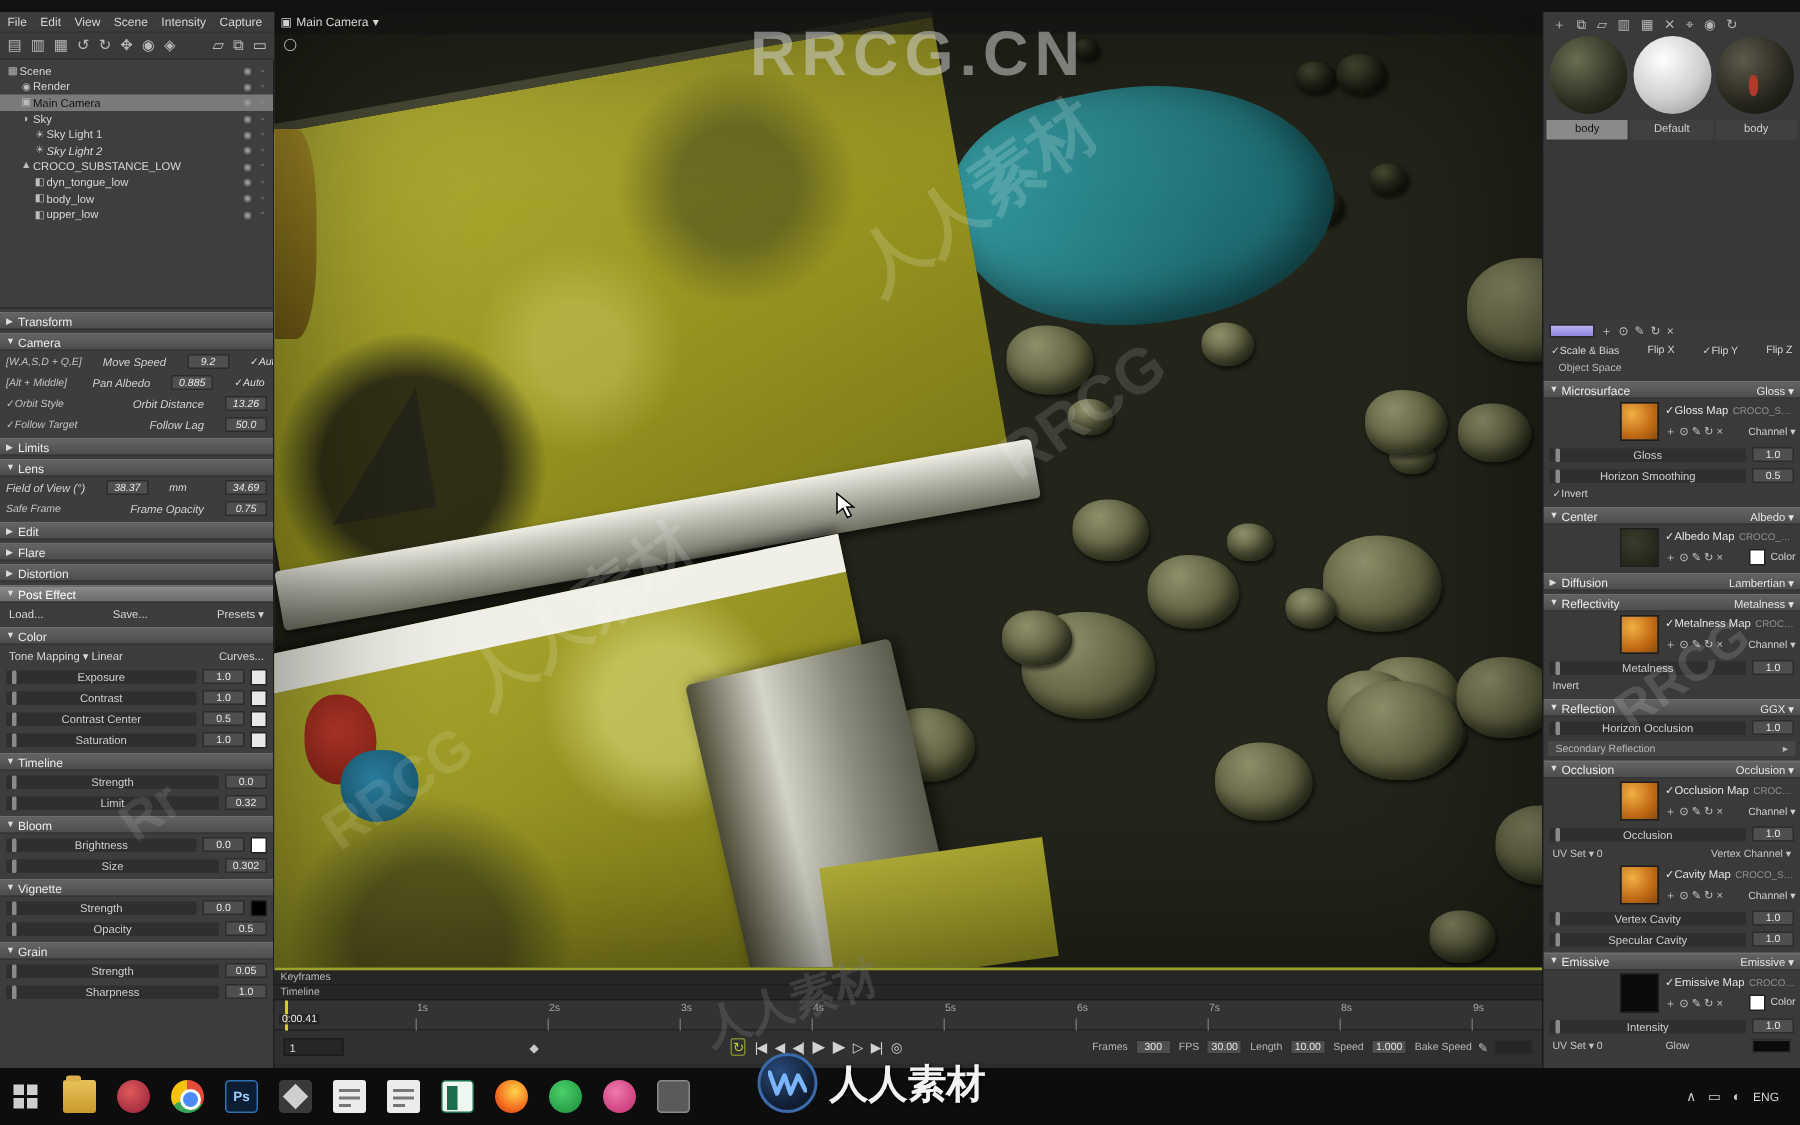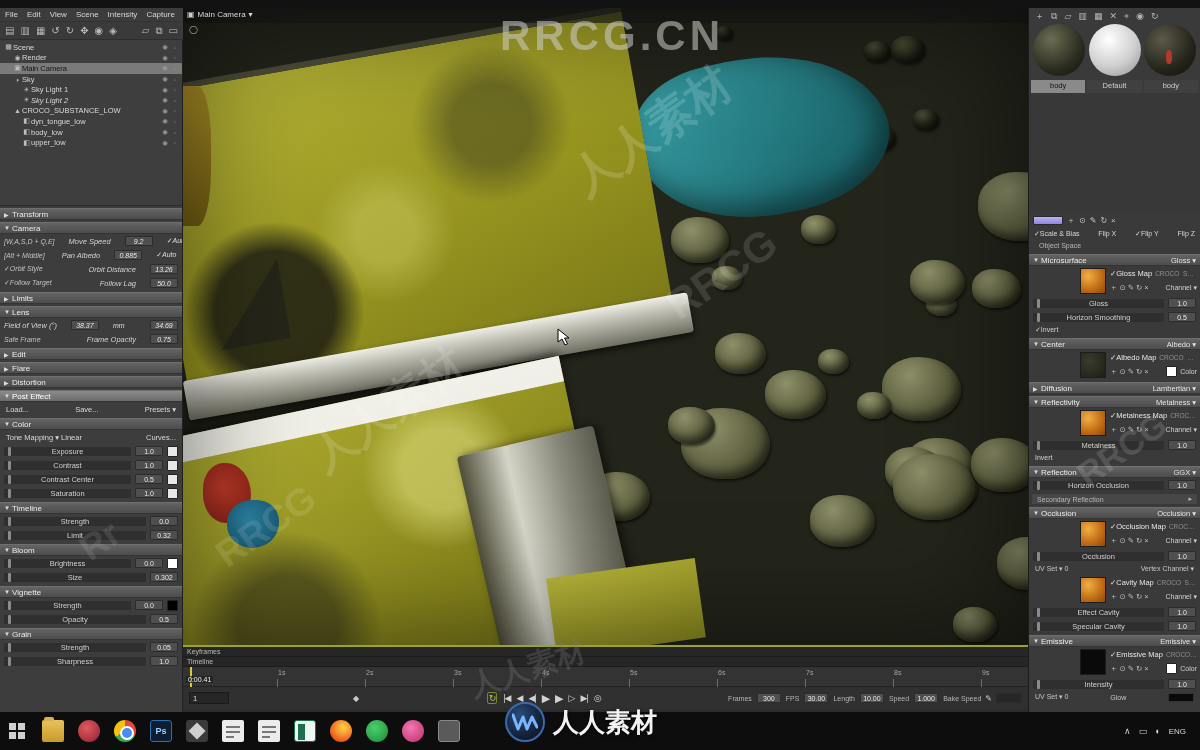"Effect Cavity" span.tl { text: Effect -> Vertex }
